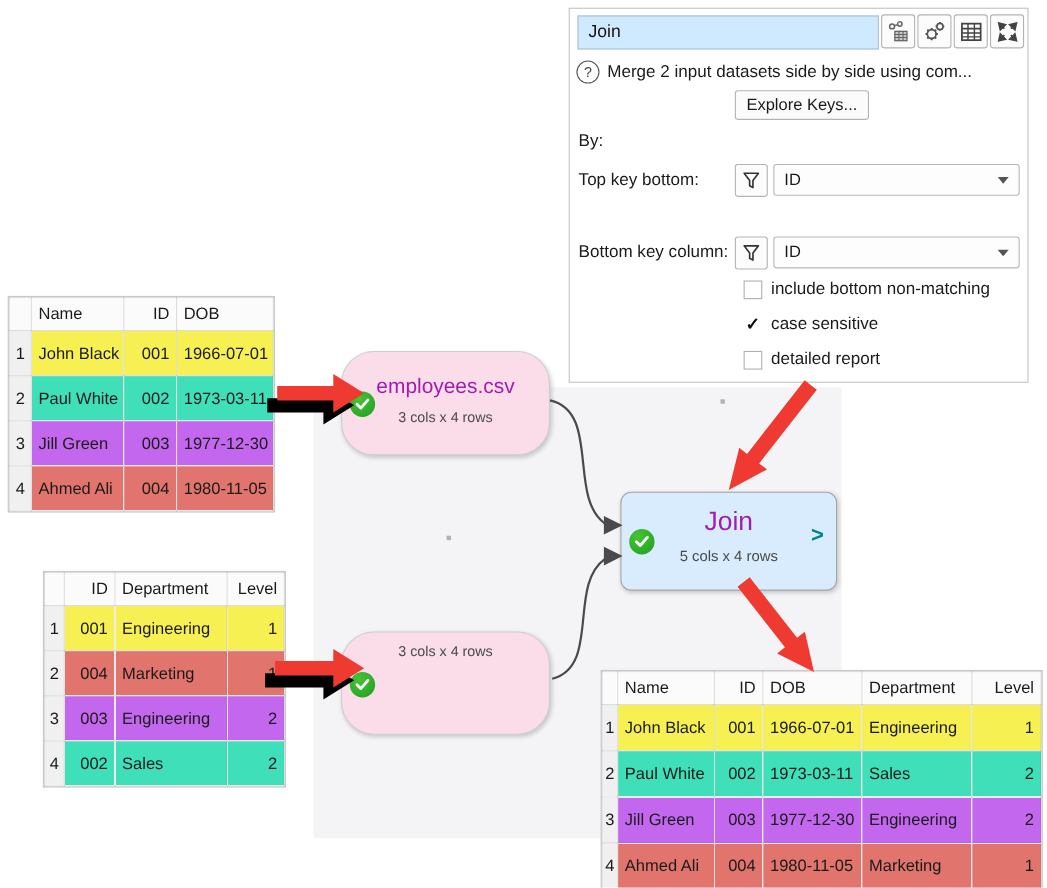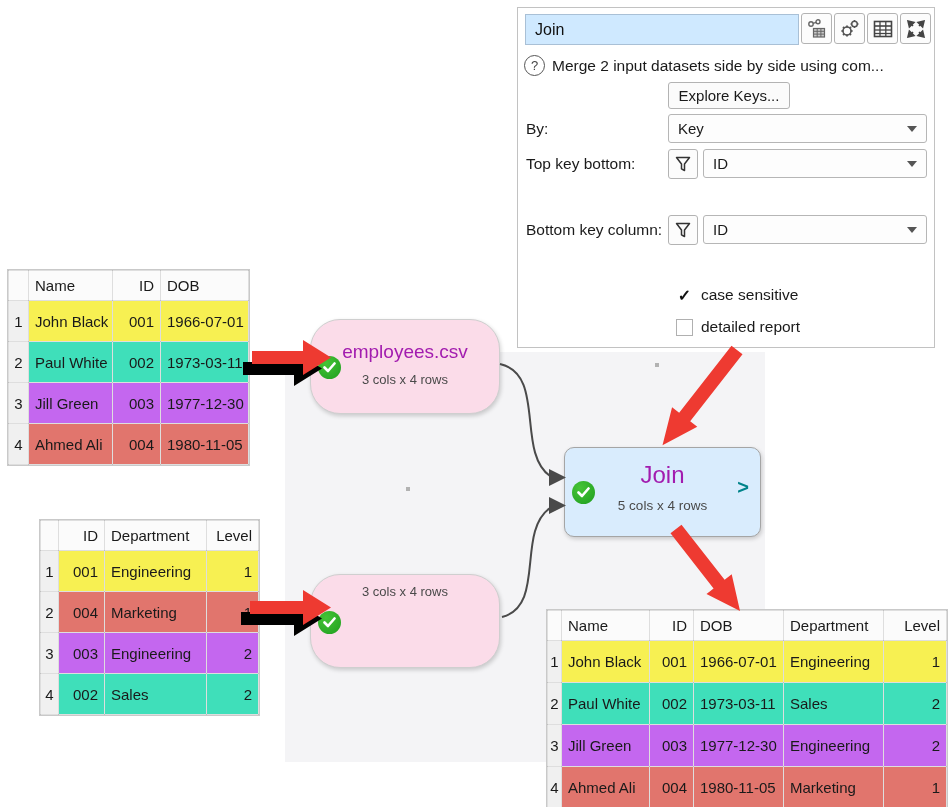"Key" div.combo { html: <div> <span>Key</span> <span></span> </div> -> none }
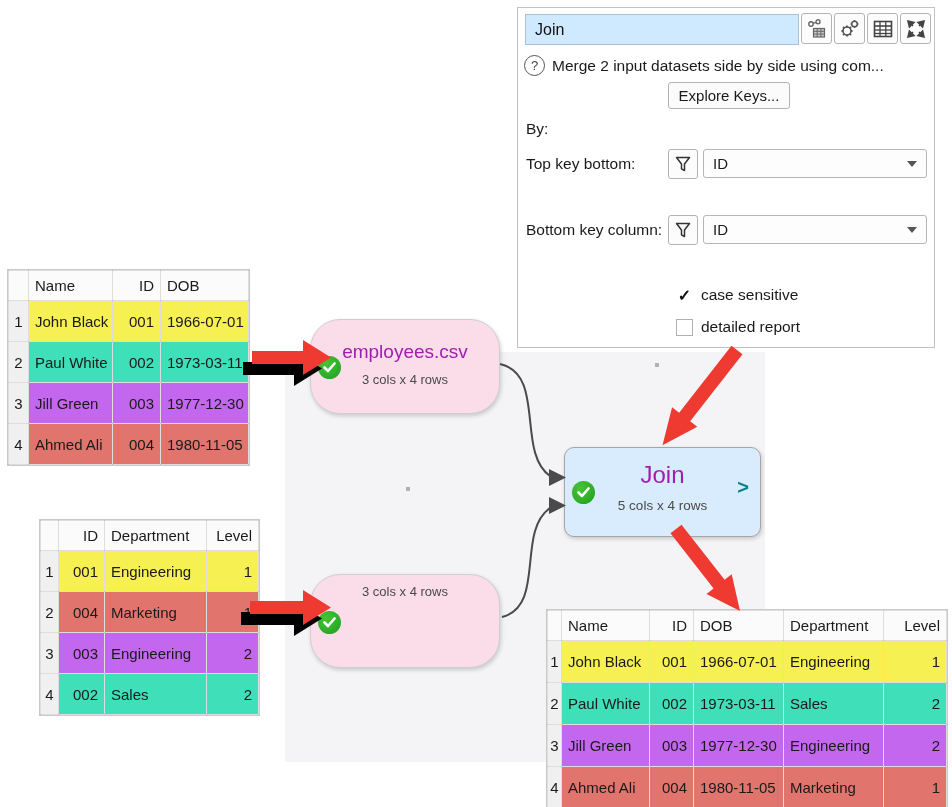"include bottom non-matching" div.checkrow { html: none -> <div> <div></div> <div>include bottom non-matching</div> </div> }
